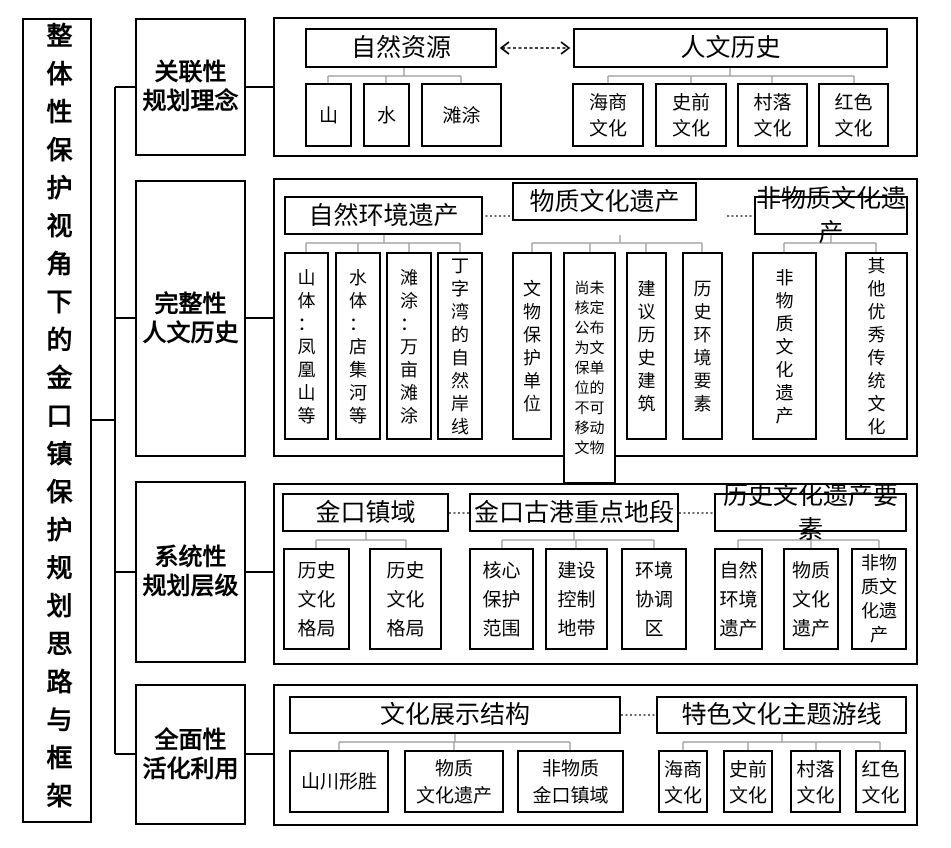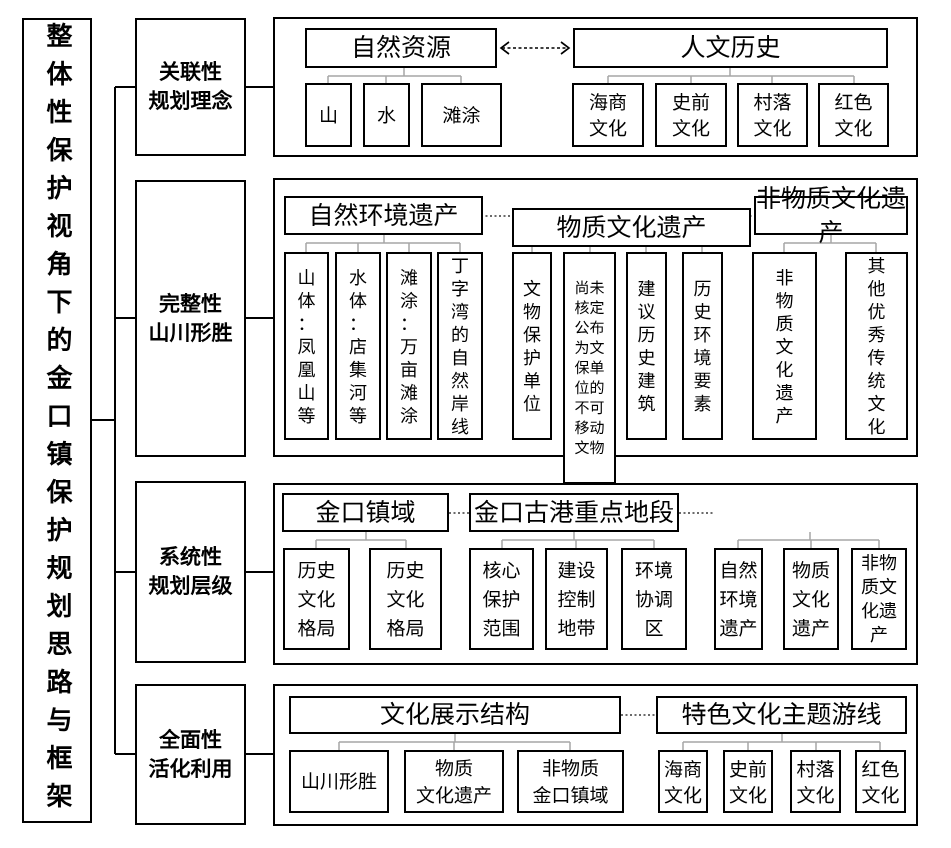"关联性" .sec { font-size: 21px -> 24px }
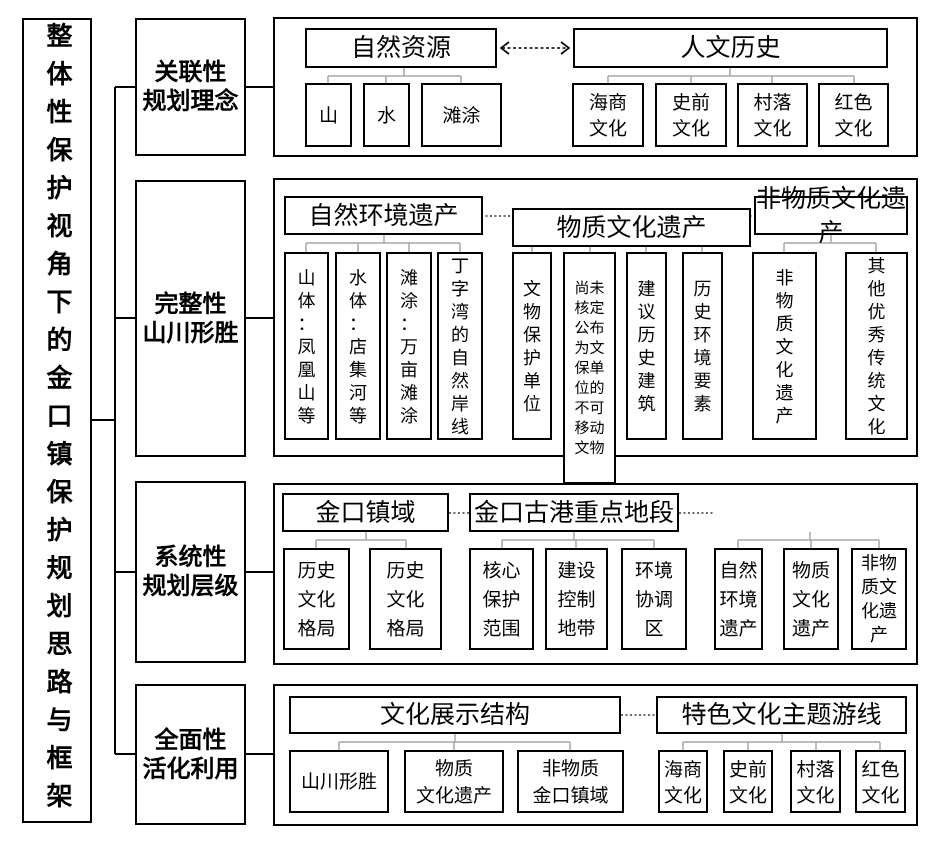"物质文化遗产" div.box { top: 208px -> 182px; width: 239px -> 185px }
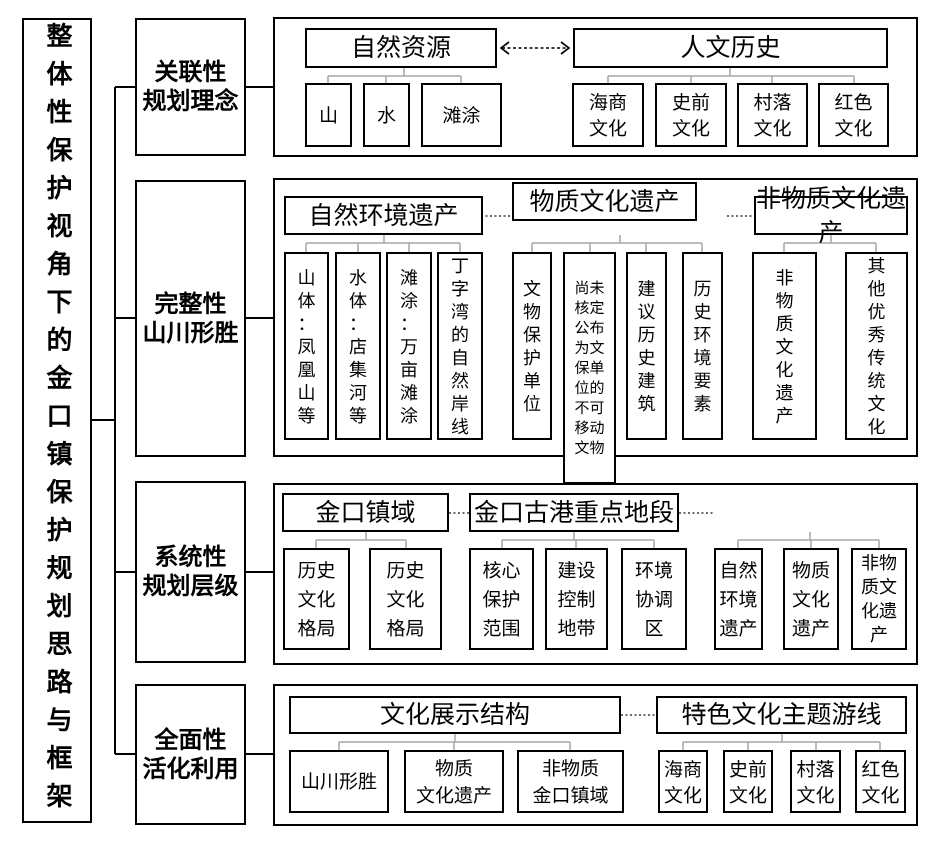"完整性" div.box { text: 山川形胜 -> 人文历史 }
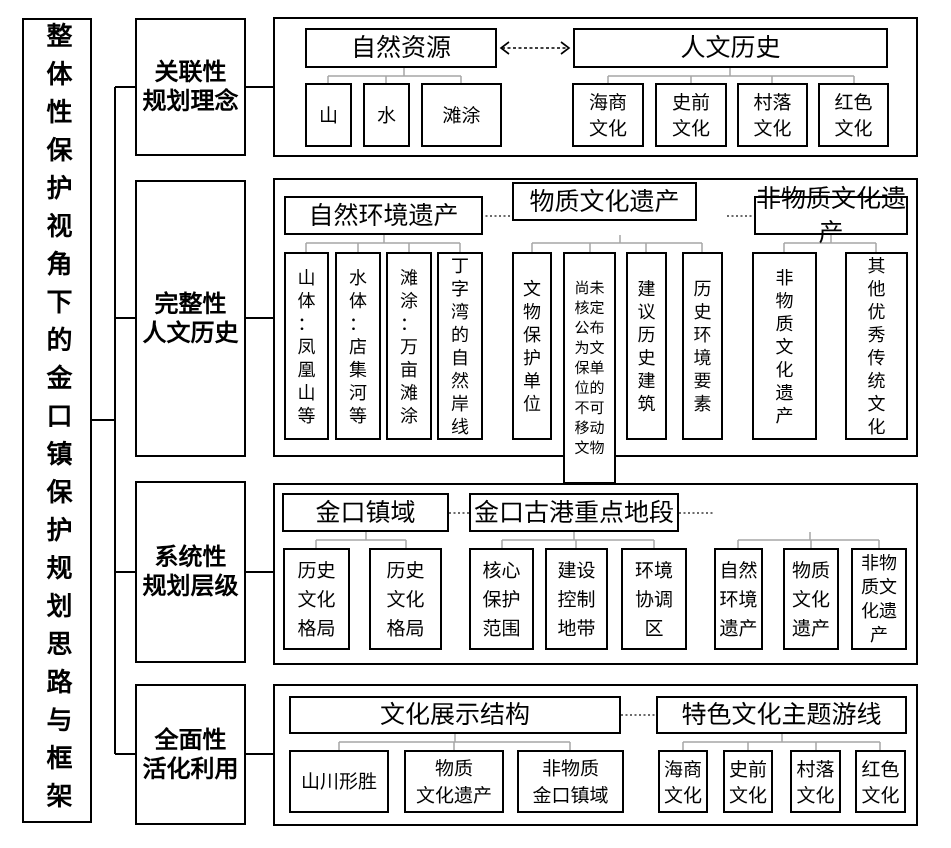"历史文化遗产要素" div.box { html: none -> <div>历史文化遗产要素</div> }
